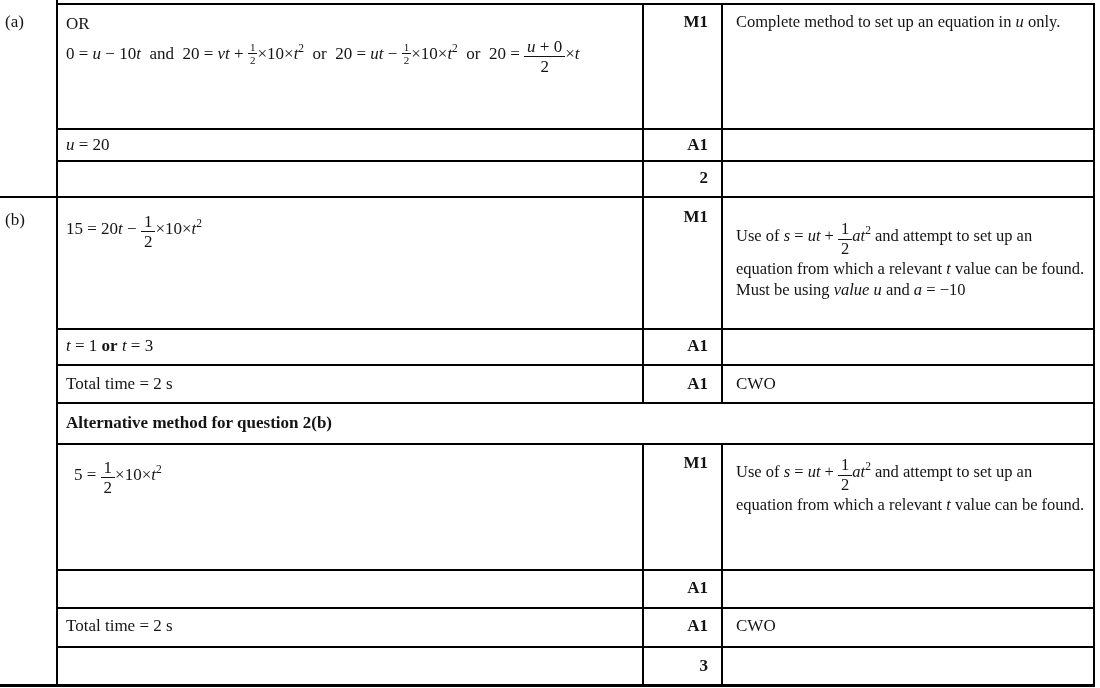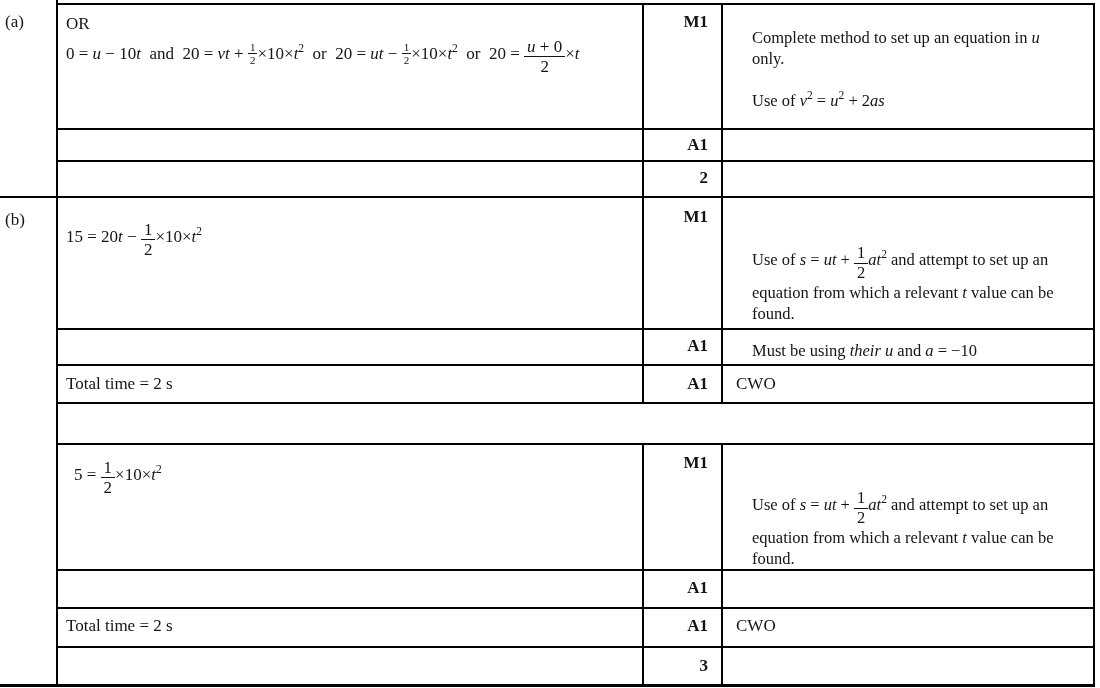"Complete method to set up" .note .tline { margin: 16px -> 0 }
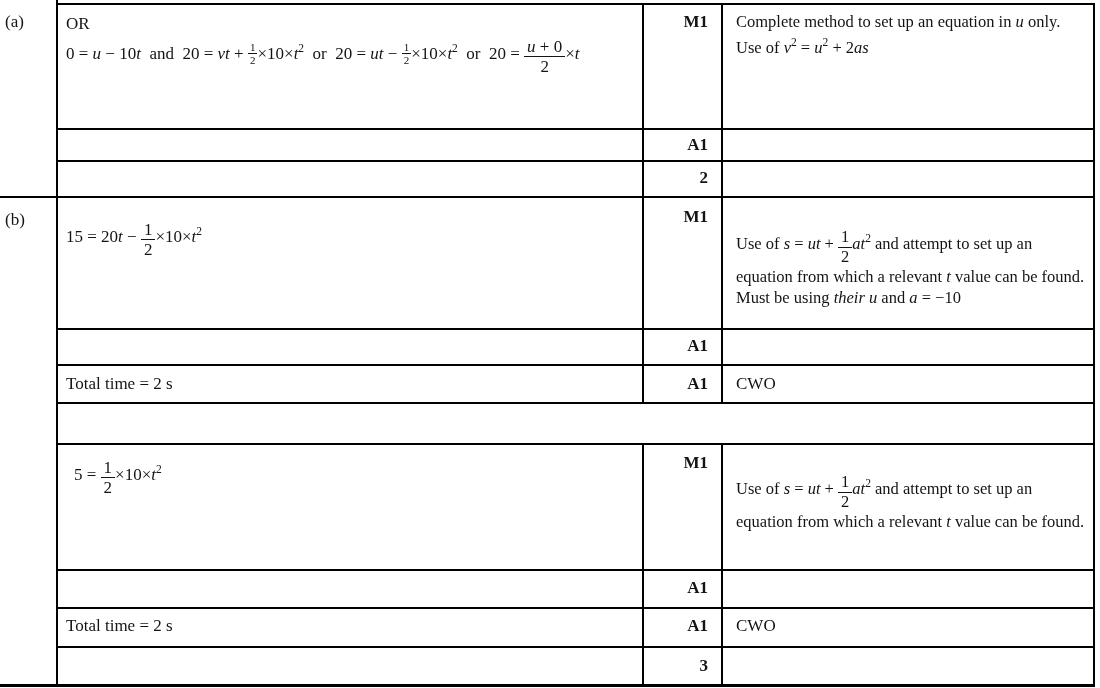"Use of v2 = u2" div.tline { html: <div>Use of <span>v</span><sup>2</sup> = <span>u</span><sup>2</sup> + 2<span>as</span></div> -> none }
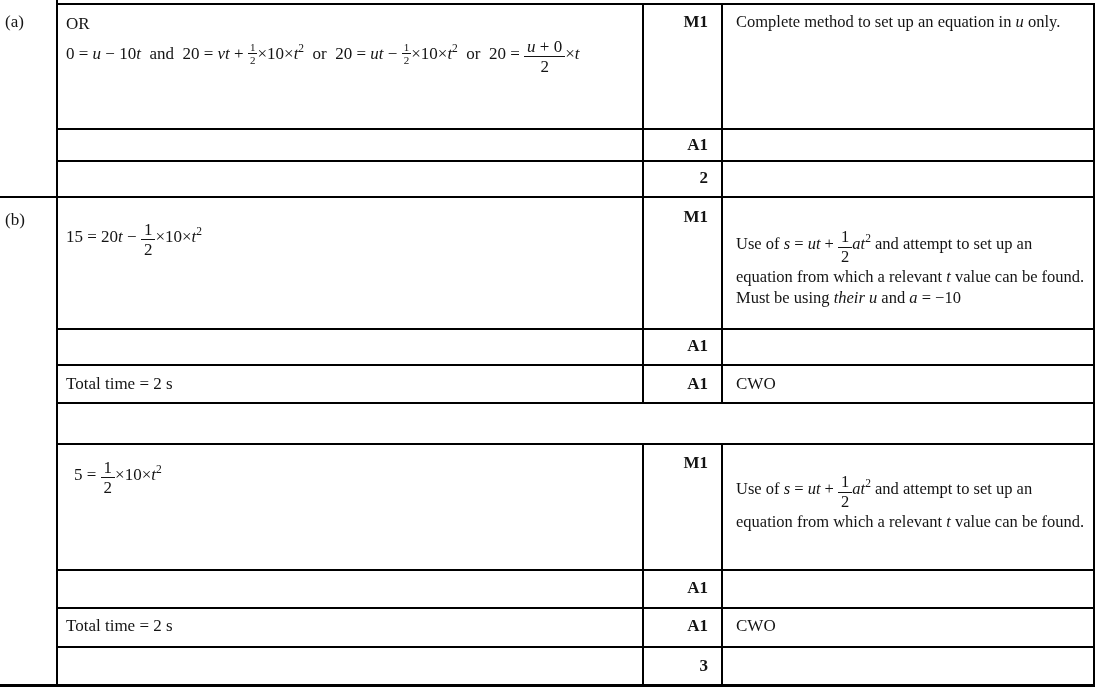"u = 20" div.txt { html: none -> <div><span>u</span> = 20</div> }
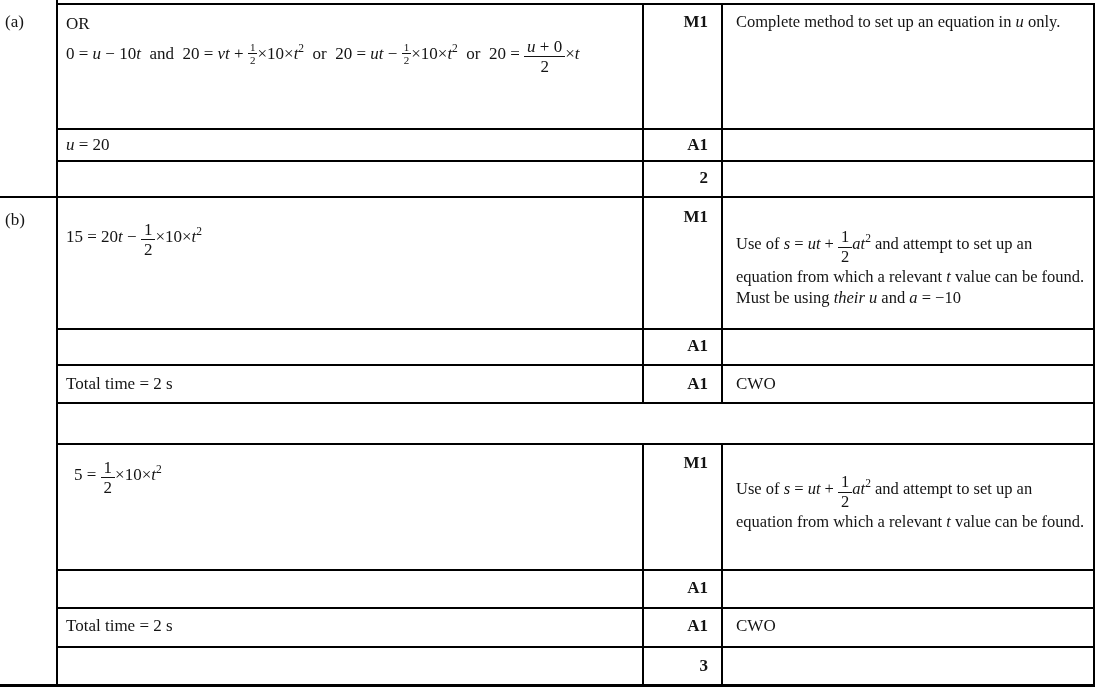"15 = 20t − ×10×" div.txt { top: 220px -> 212px }
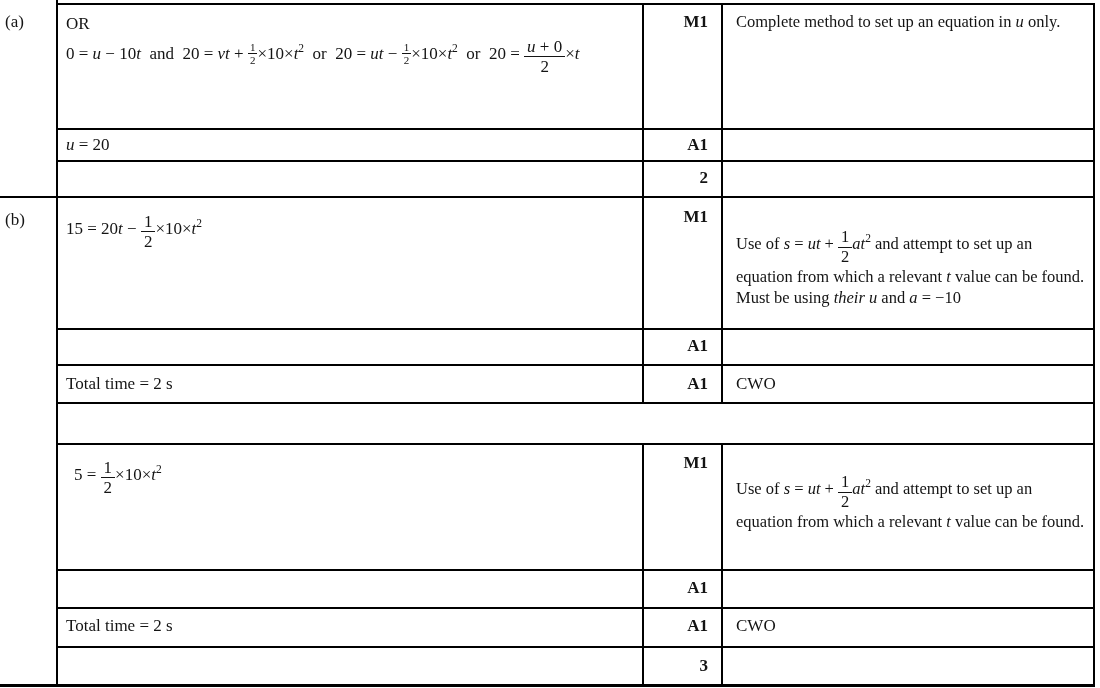"Use of s = ut + and" div.txt { top: 228px -> 220px }
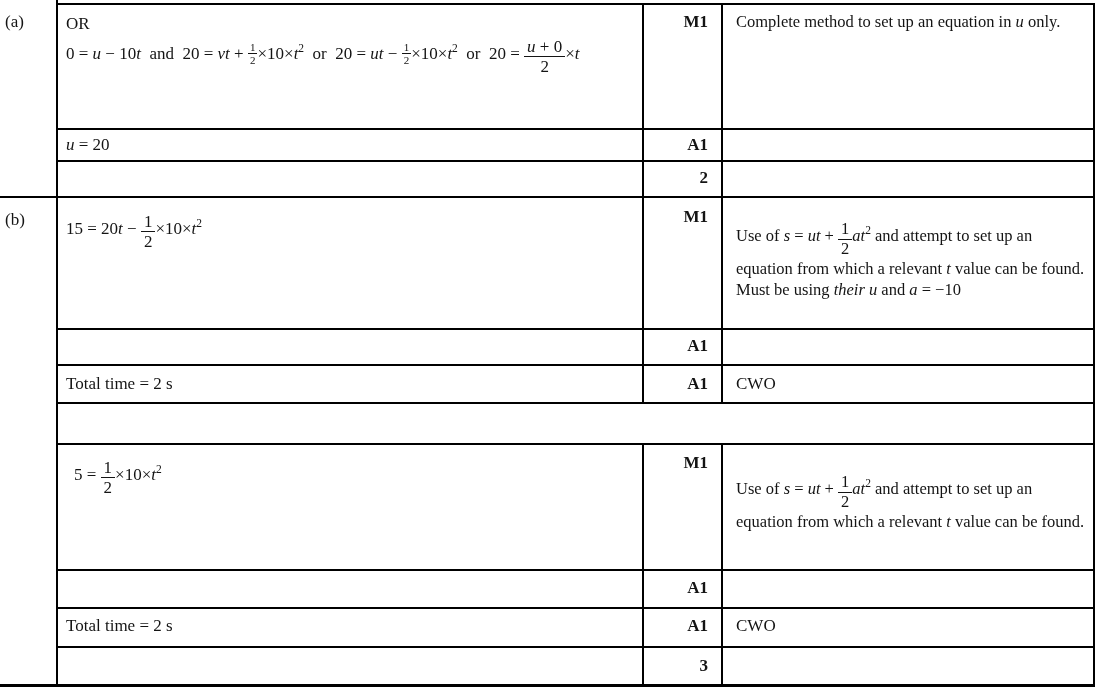"their u" span.mi { text: their -> value }
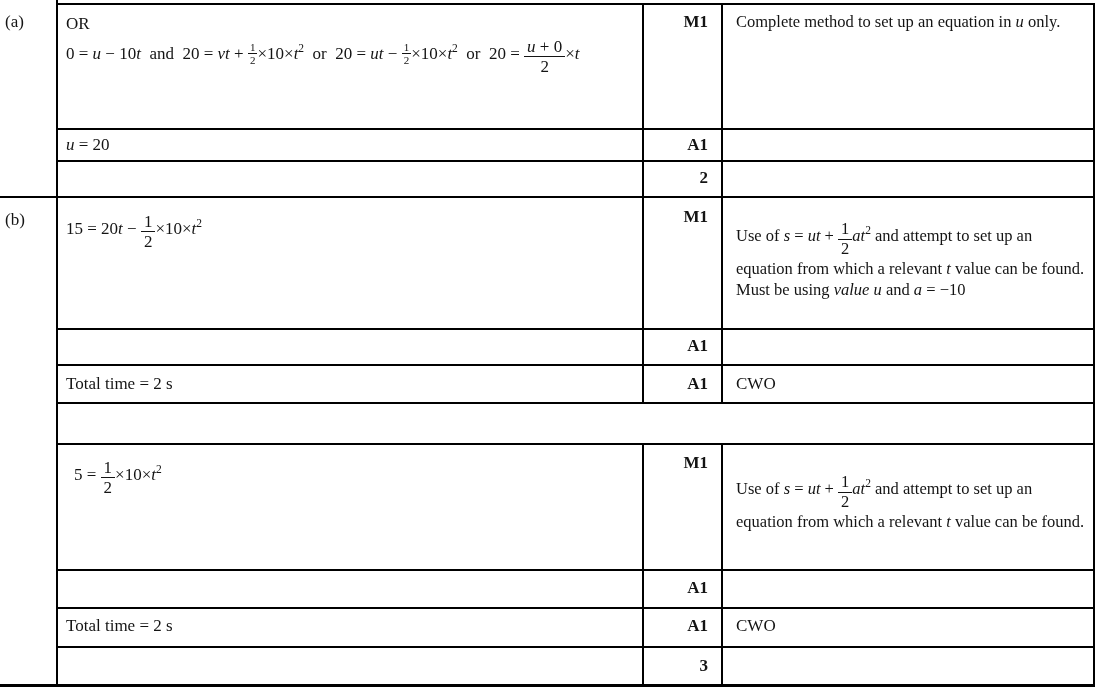"t = 1 or t" div.txt { html: none -> <div><span>t</span> = 1 <span>or</span> <span>t</span> = 3</div> }
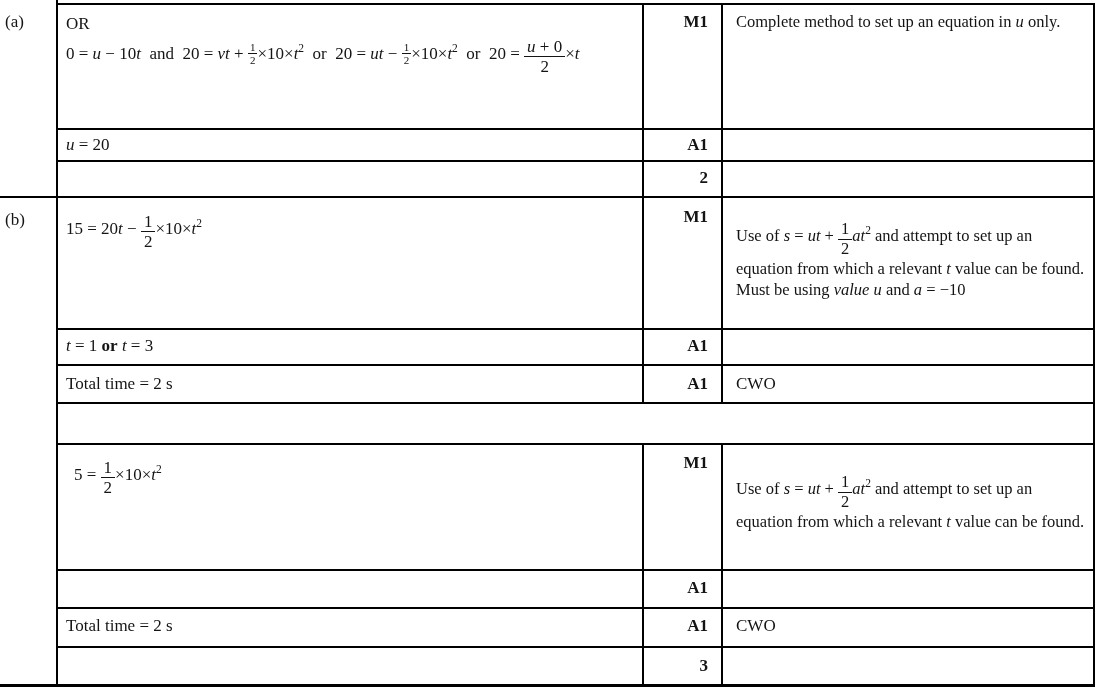"Alternative method for question 2(b)" div.txt { html: none -> <div>Alternative method for question 2(b)</div> }
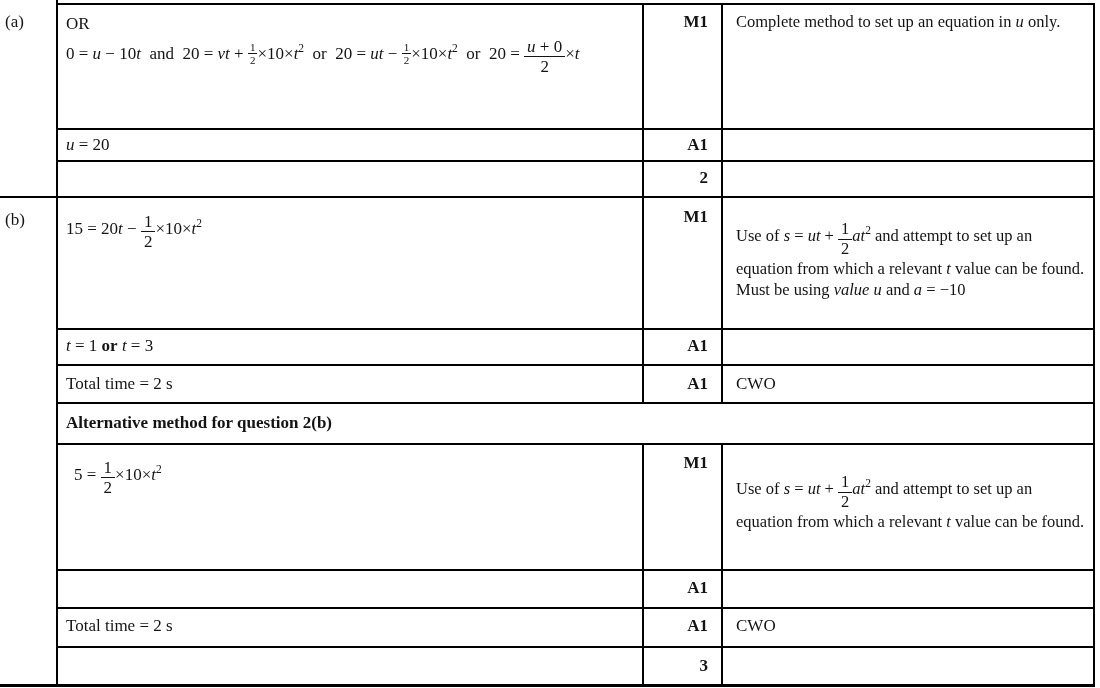"Use of s = ut + and" div.txt { top: 473px -> 456px }
